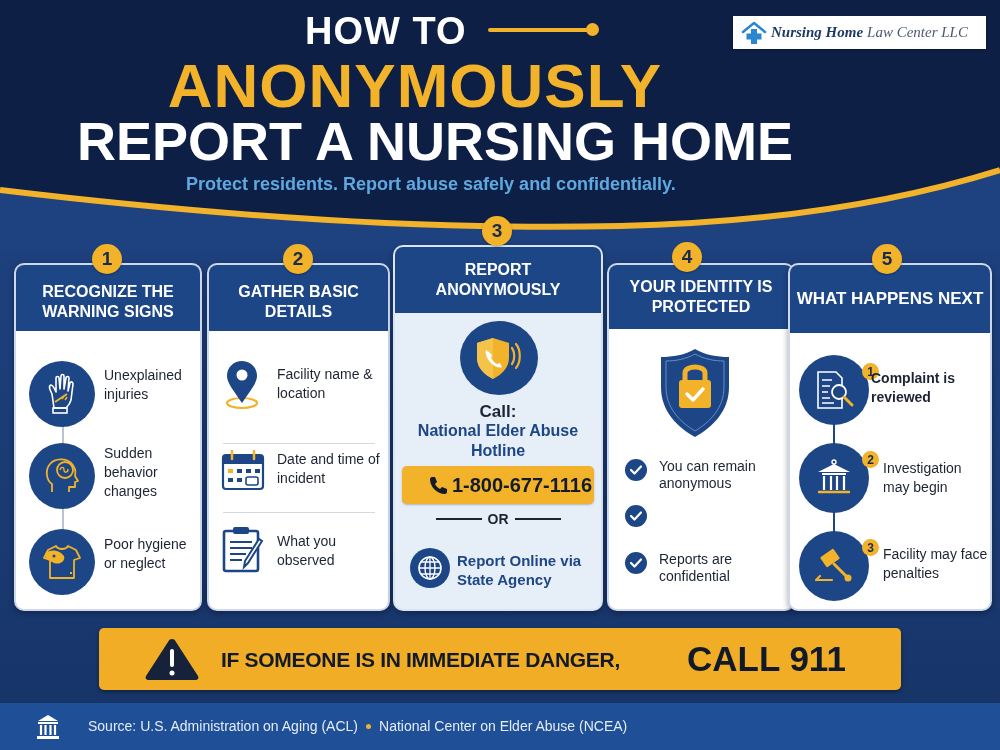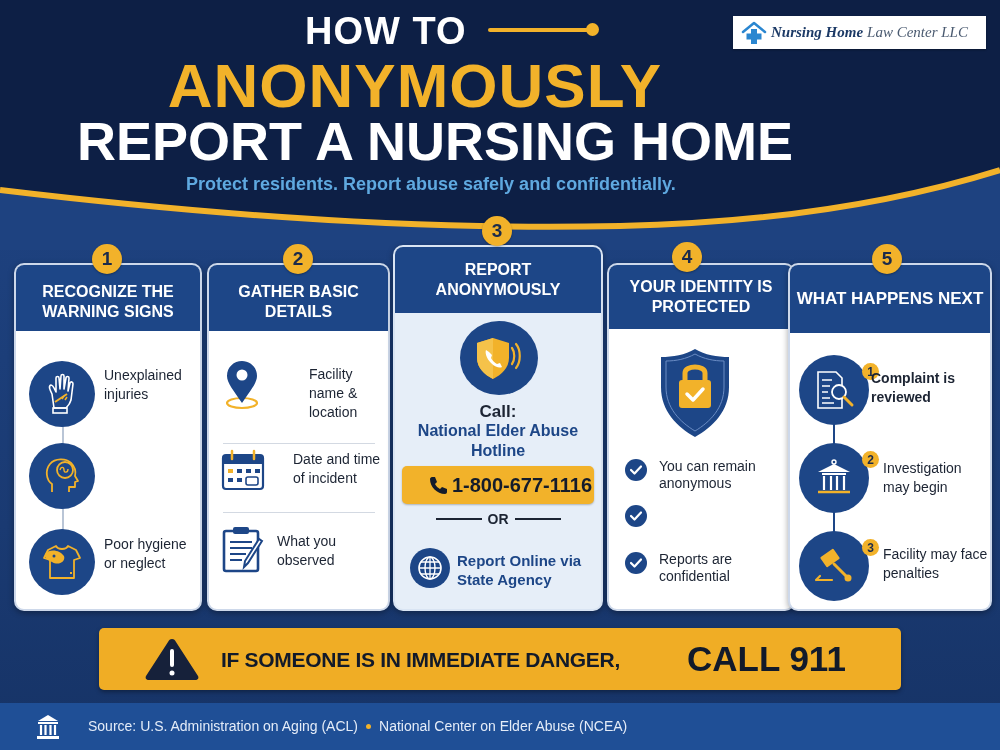"Facility name & location" div.item-text { margin-left: 32px -> none }
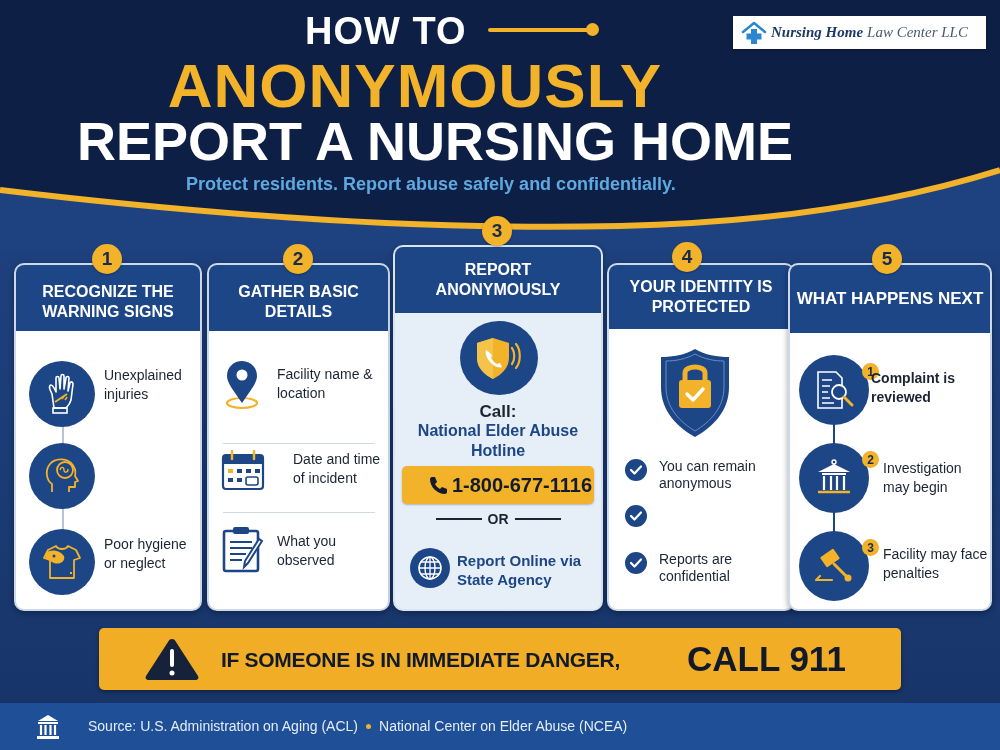"Sudden behavior changes" div.item-text { html: none -> <div>Sudden behavior changes</div> }
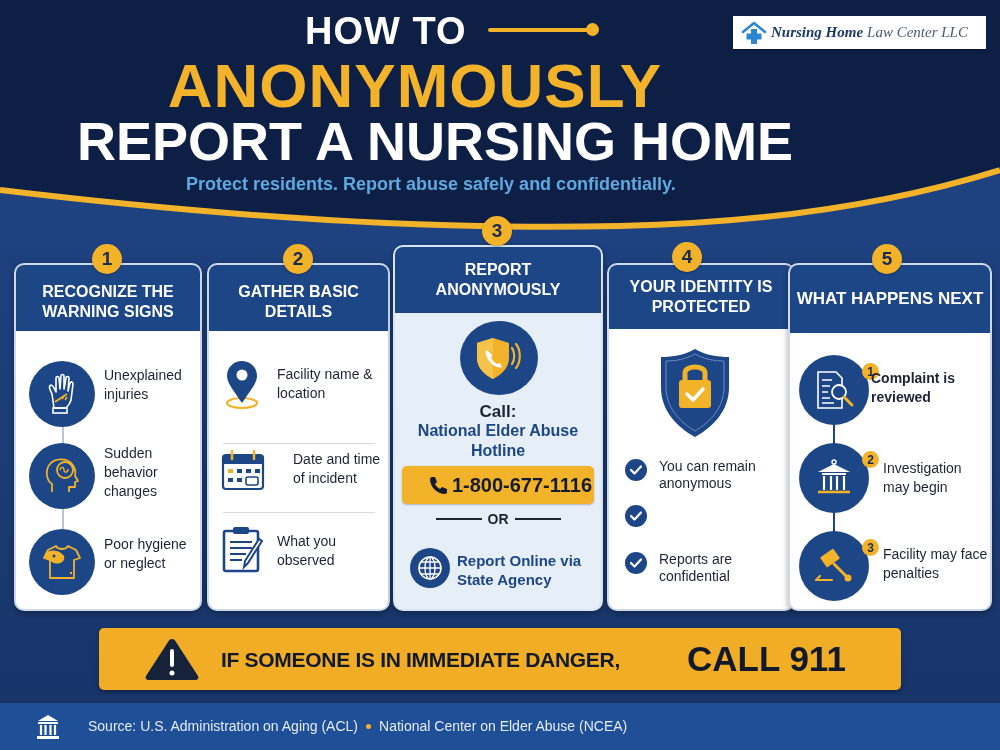"Date and time of incident" div.item-text { left: 84px -> 68px }
